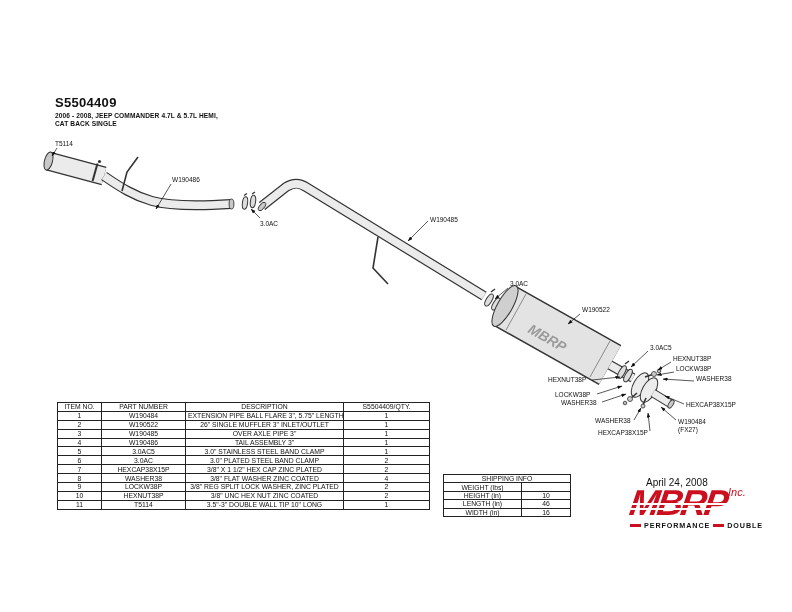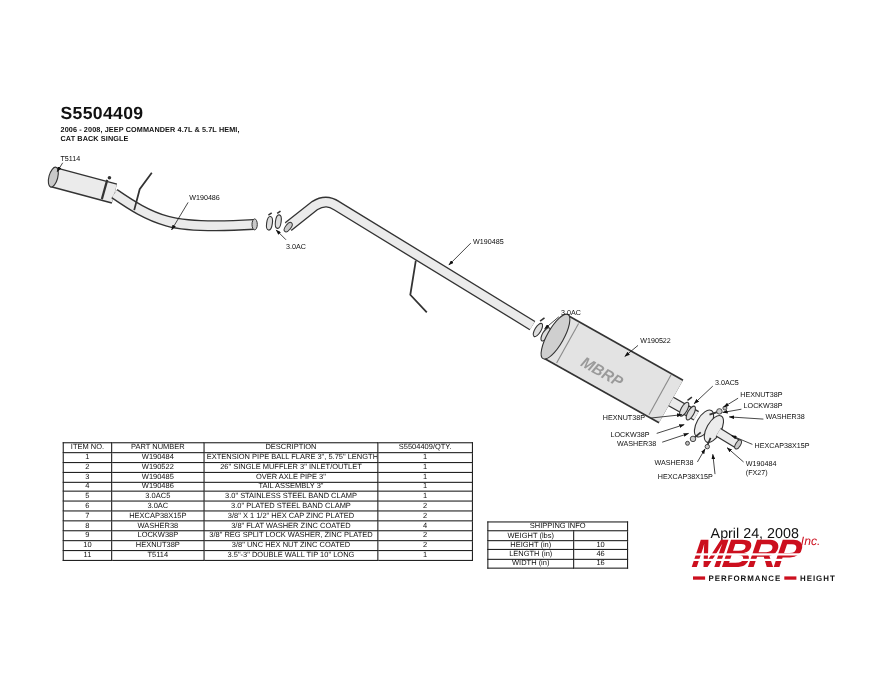"S5504409" .title { font-size: 16px -> 13px }
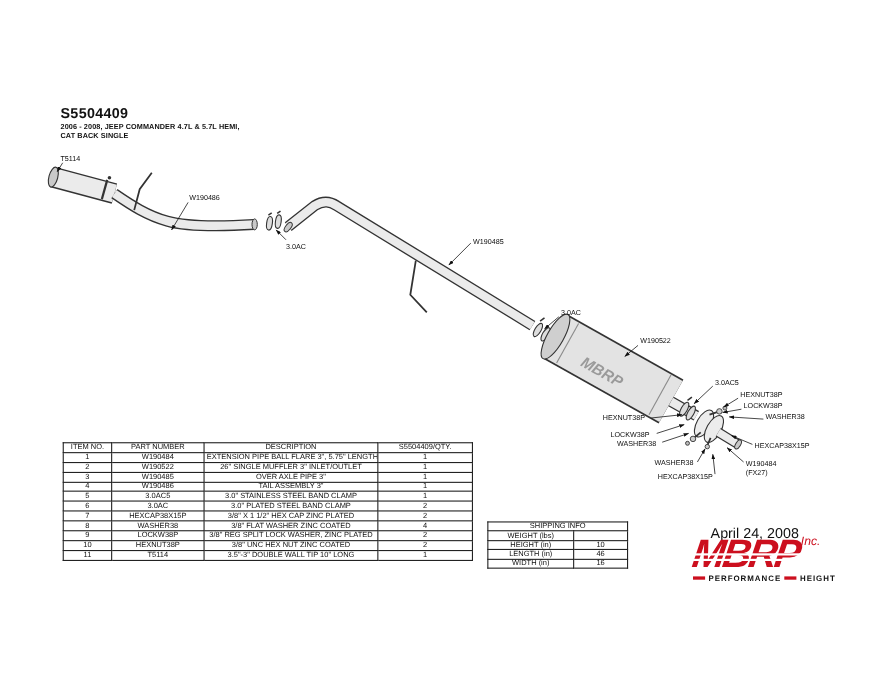"April 24, 2008" .date { font-size: 13px -> 10px }
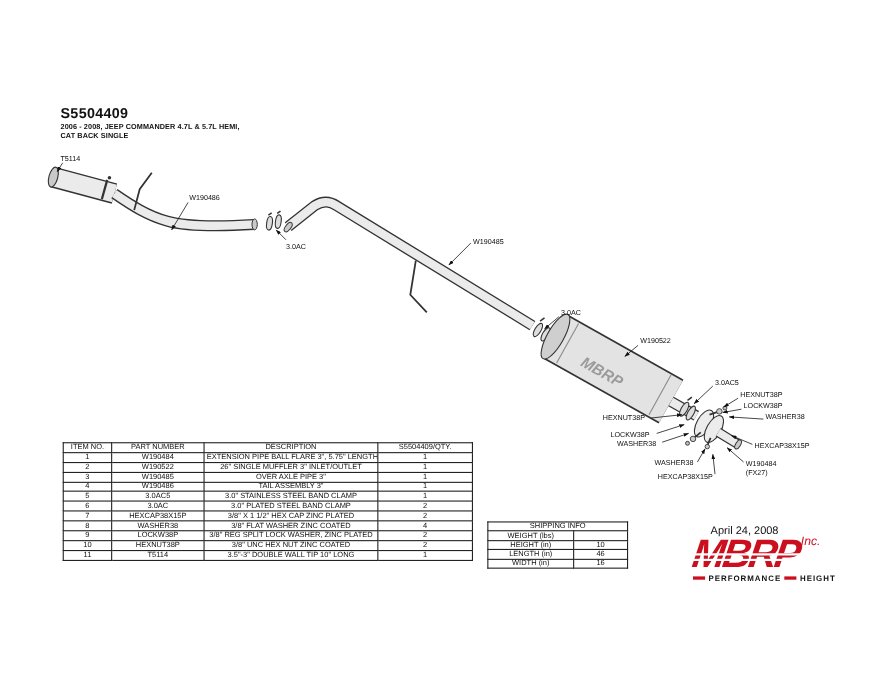"HEIGHT" span { text: HEIGHT -> DOUBLE }
